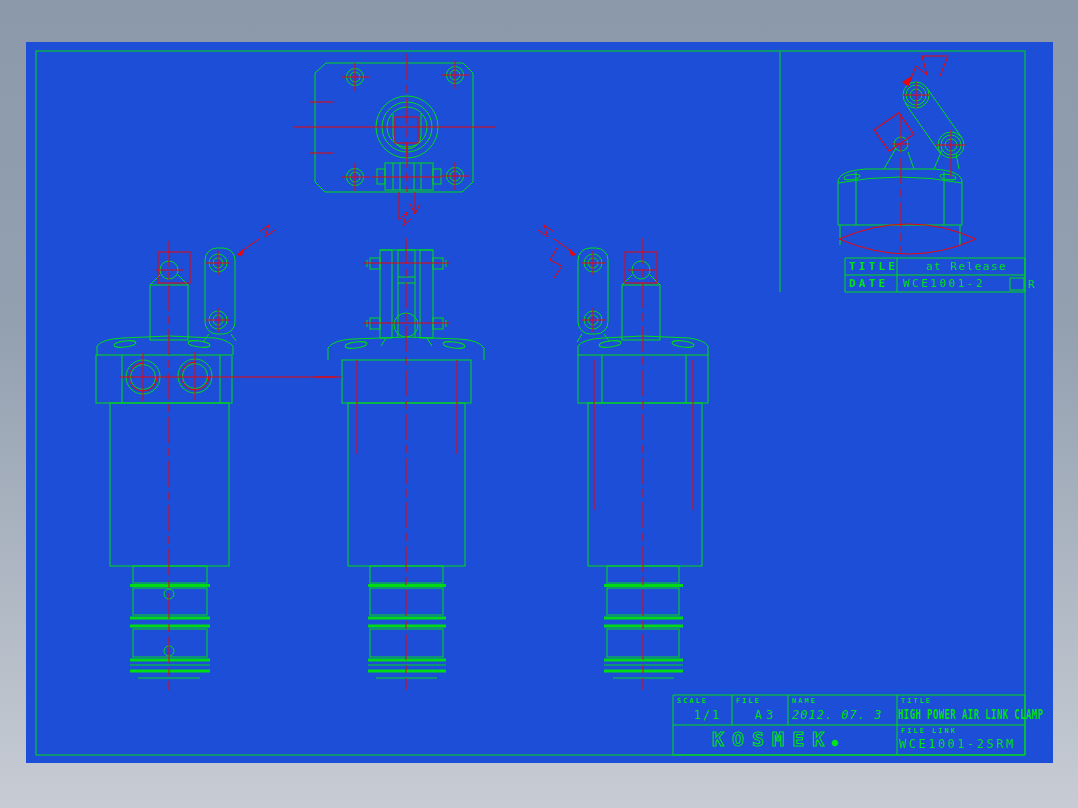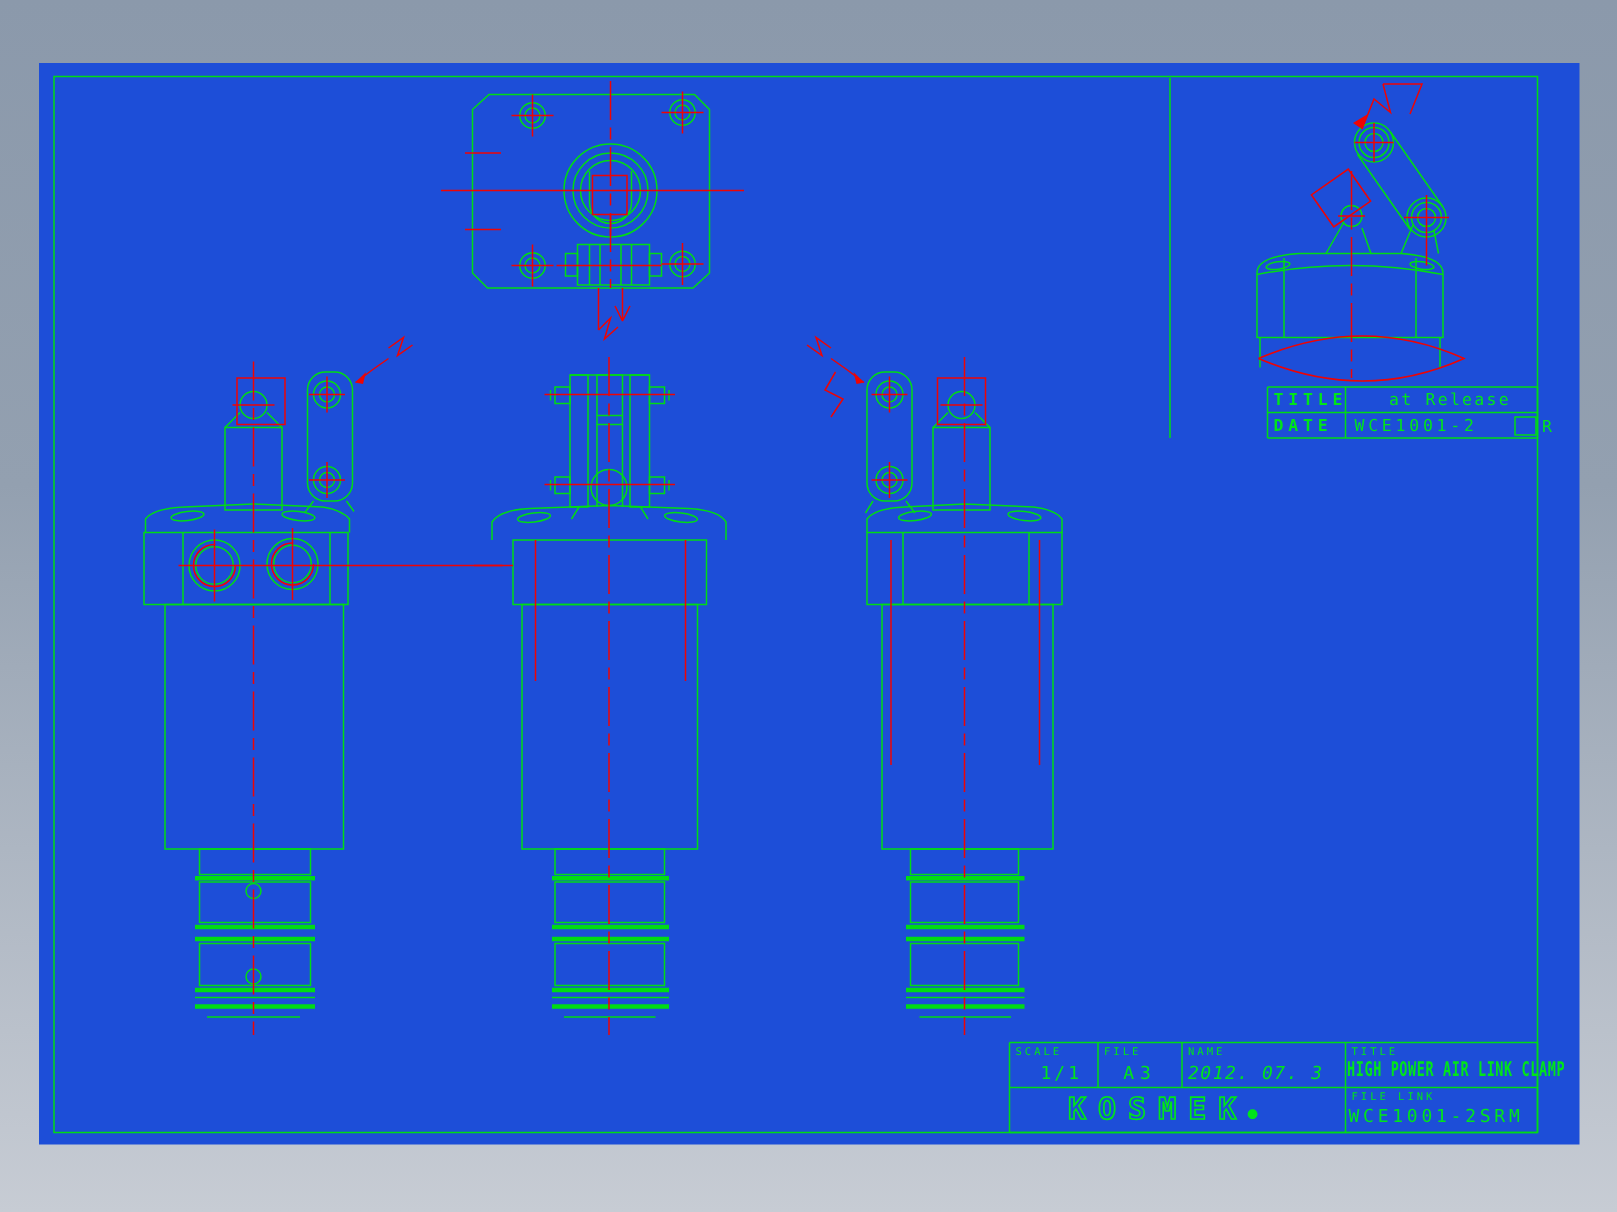"SCALE" .lbl { font-weight: normal -> bold }
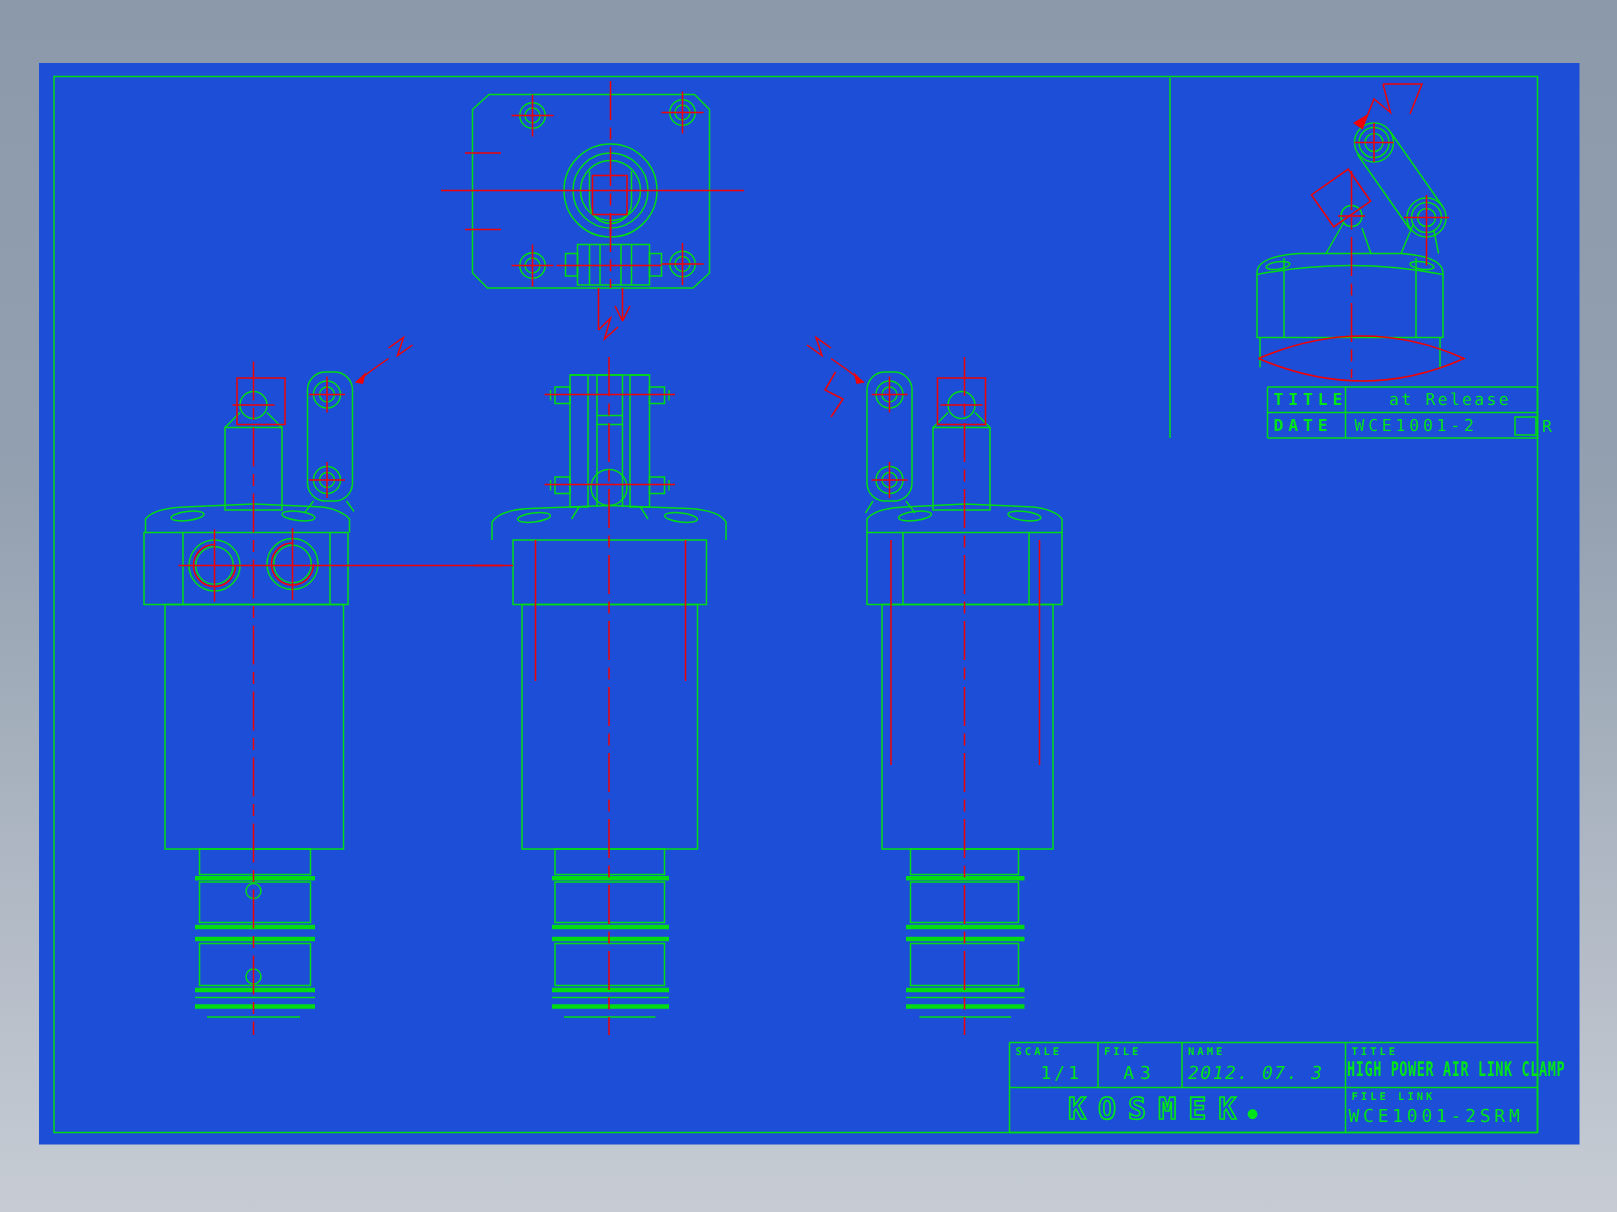"A3" div.txt { width: 56px -> 68px }
